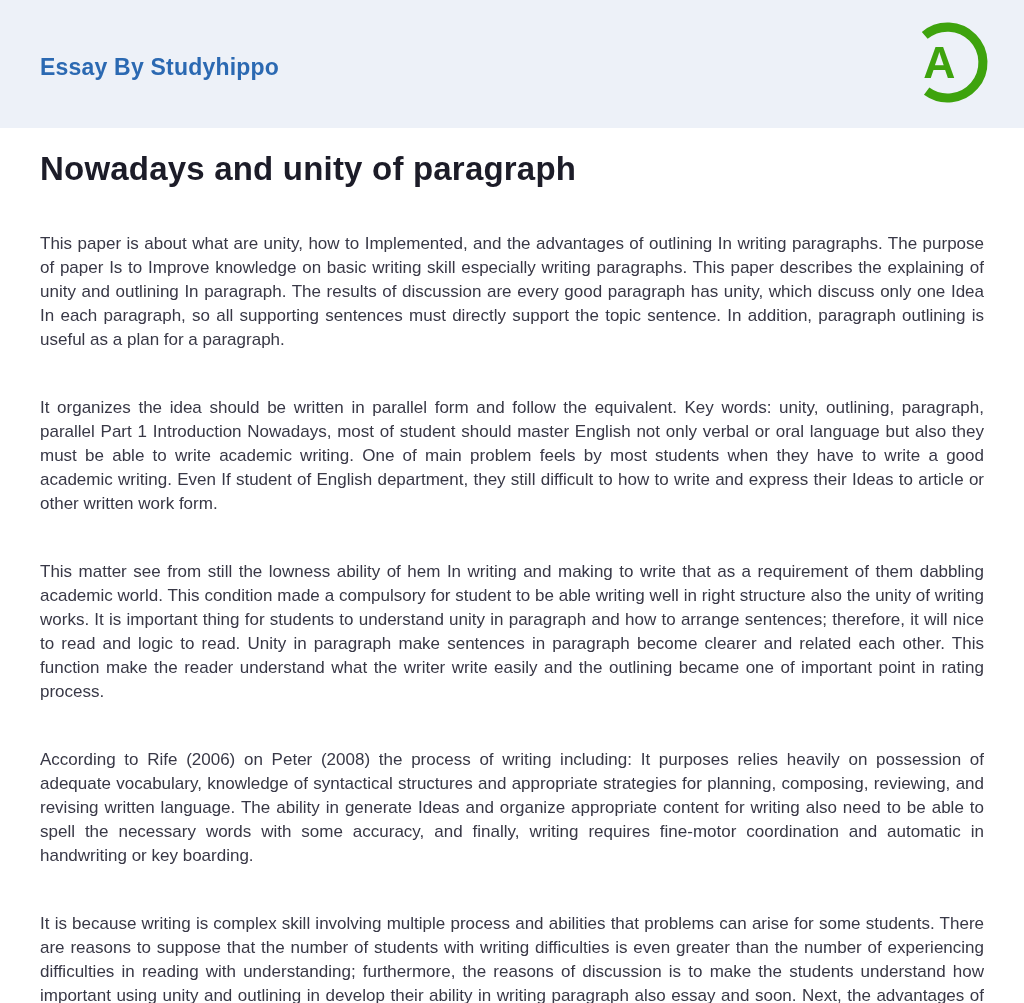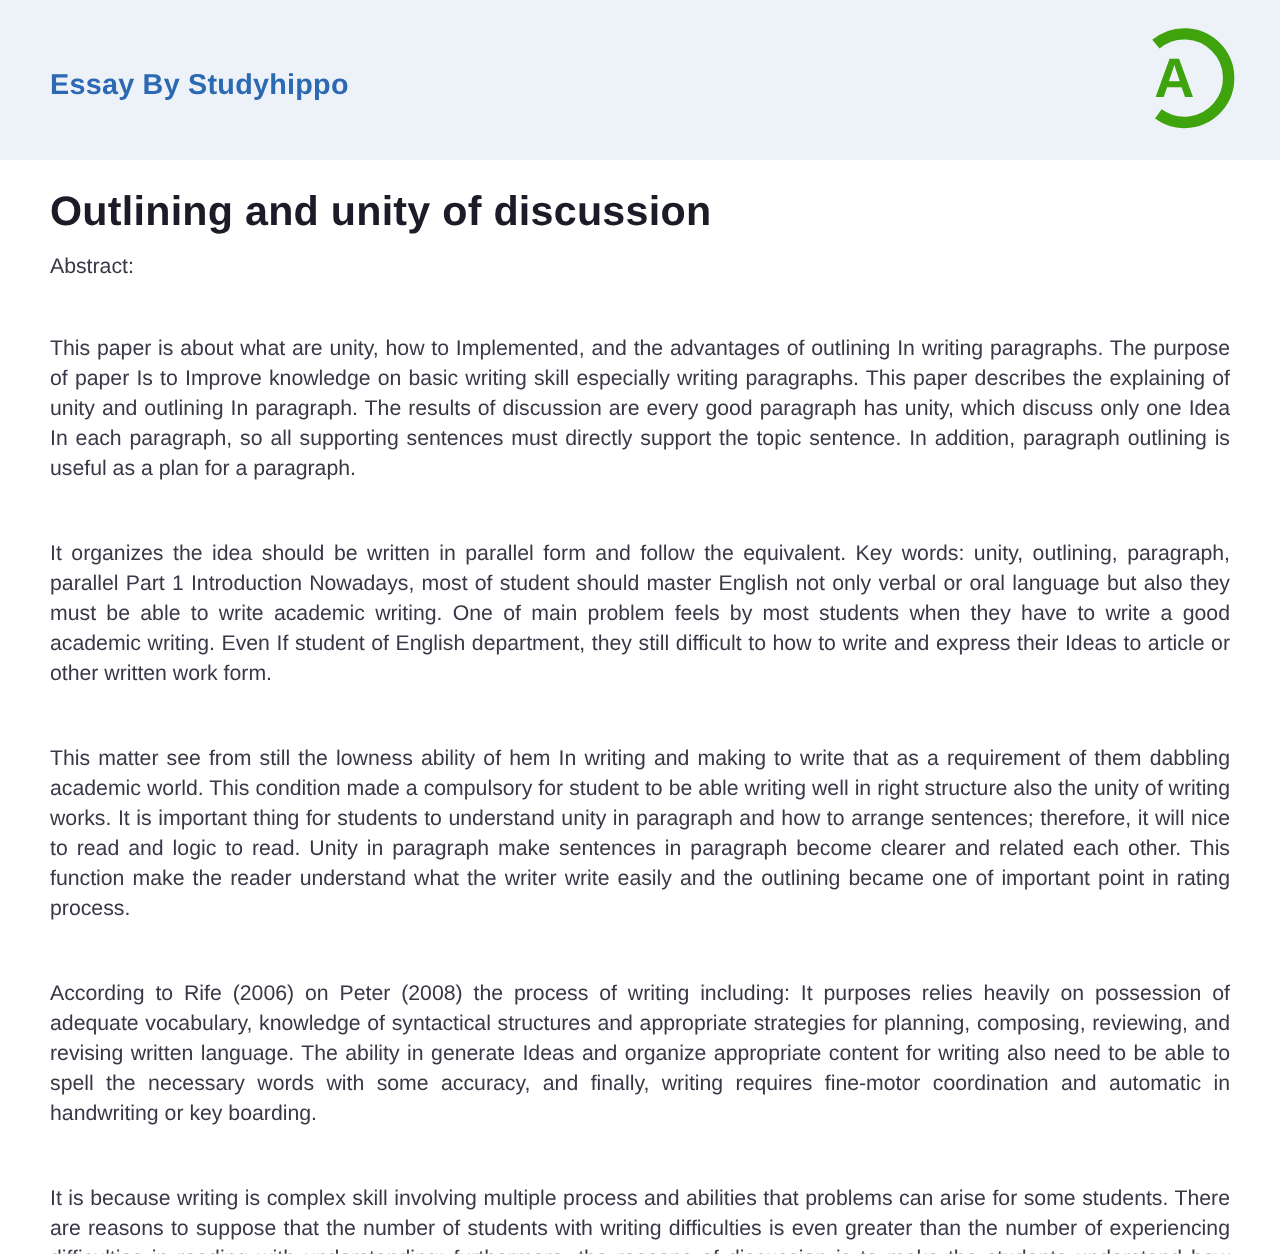"Outlining and unity of discussion" h1.article-title { text: Outlining and unity of discussion -> Nowadays and unity of paragraph }
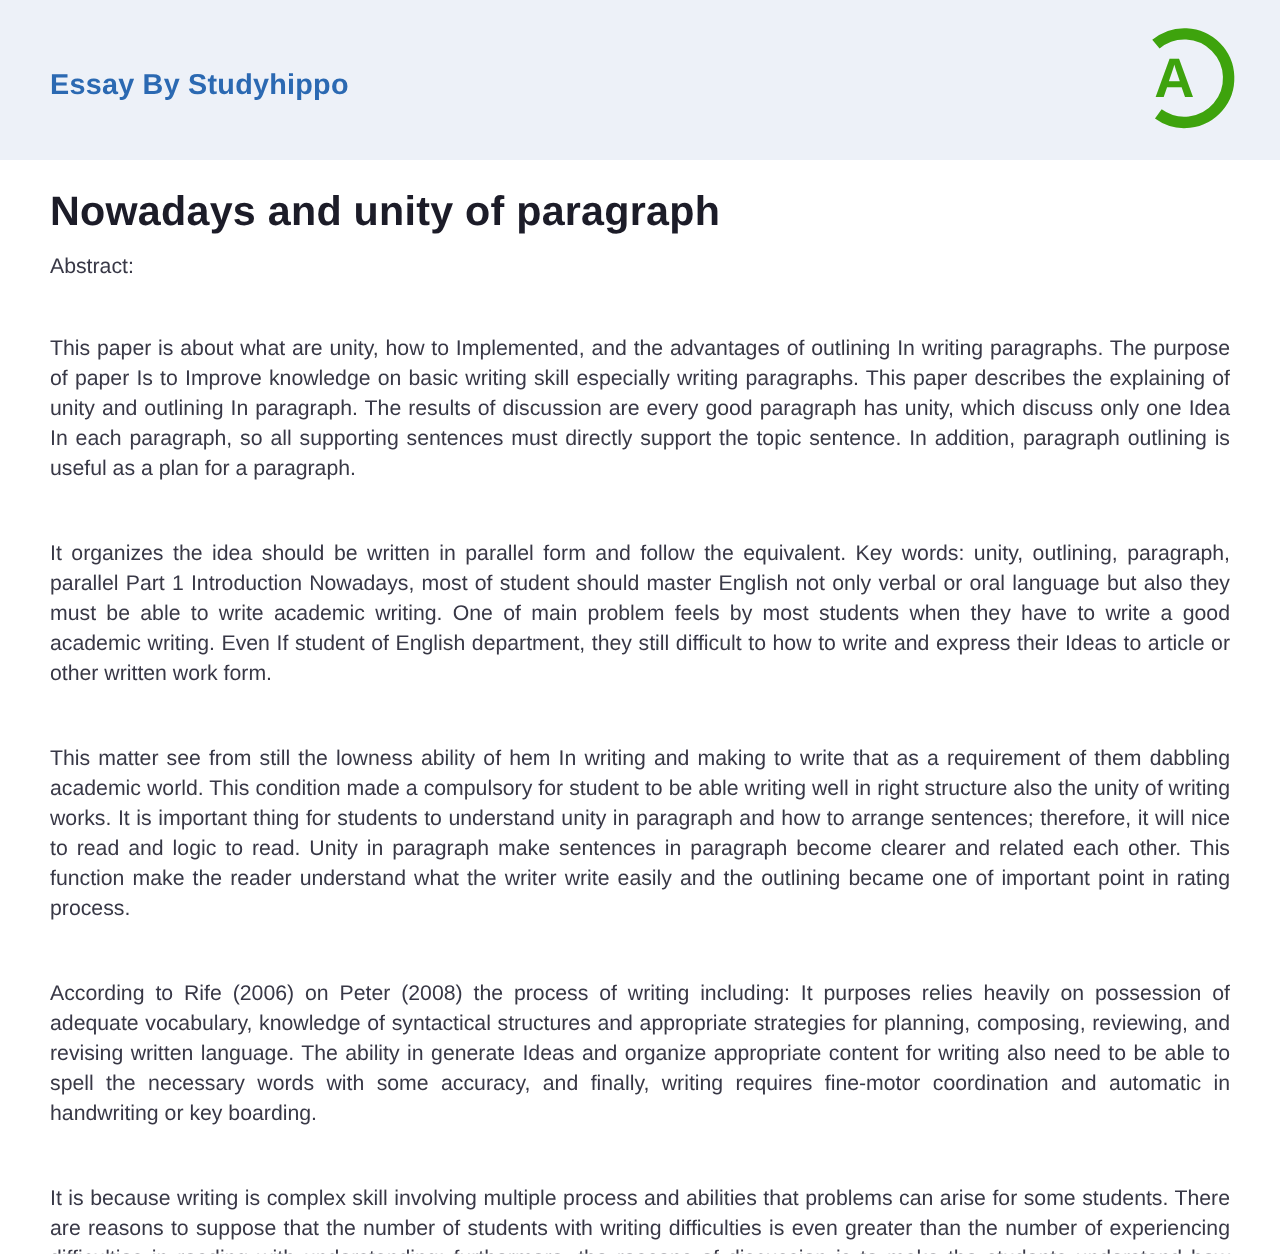"Abstract:" div.abstract-label { html: <div>Abstract:</div> -> none }
